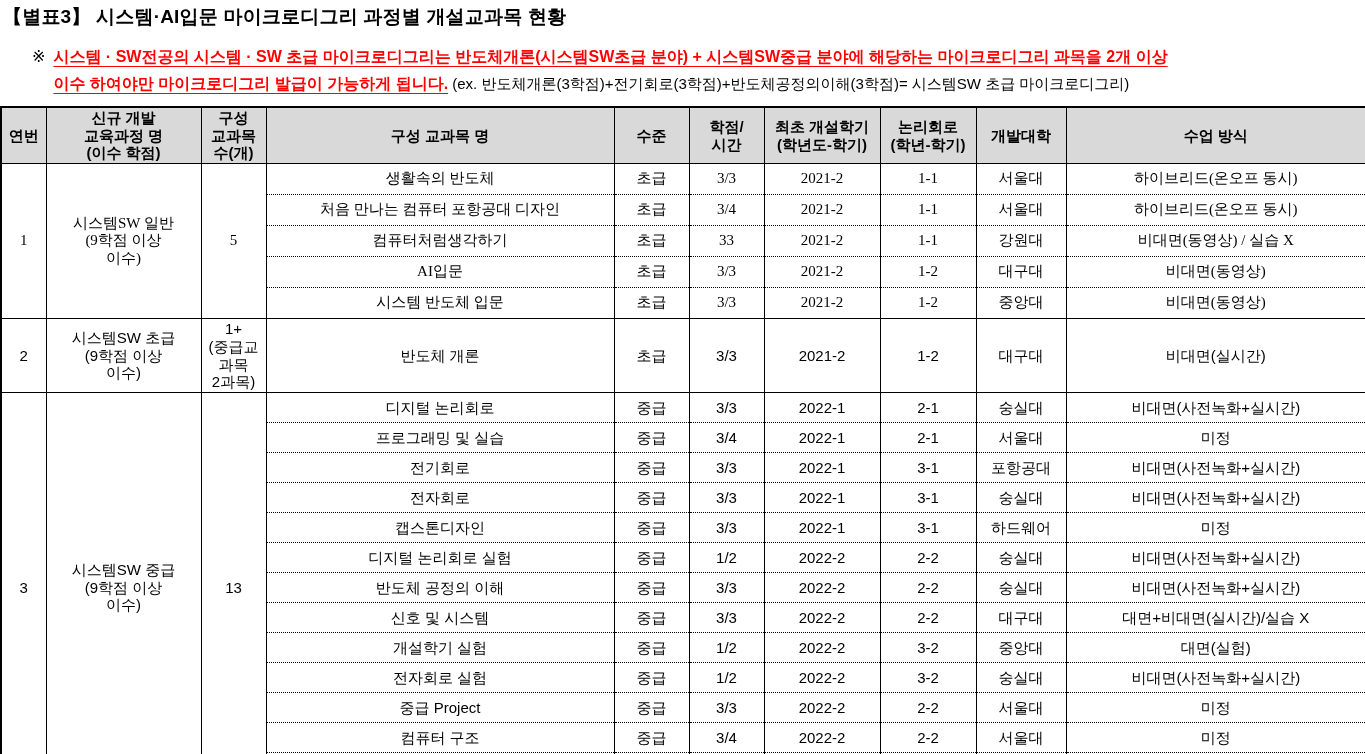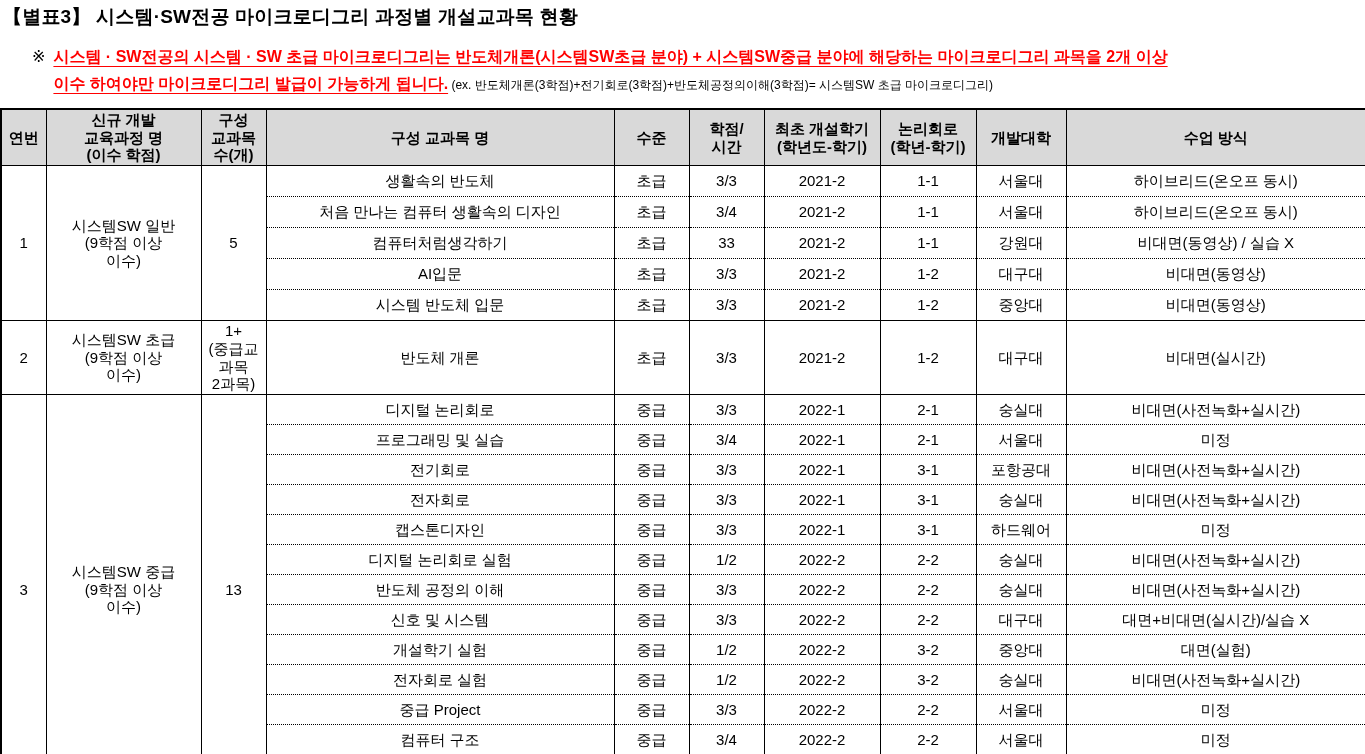"【별표3】 시스템·SW전공 마이크로디그리 과정별 개설교과목" div.page-title { text: SW전공 -> AI입문 }
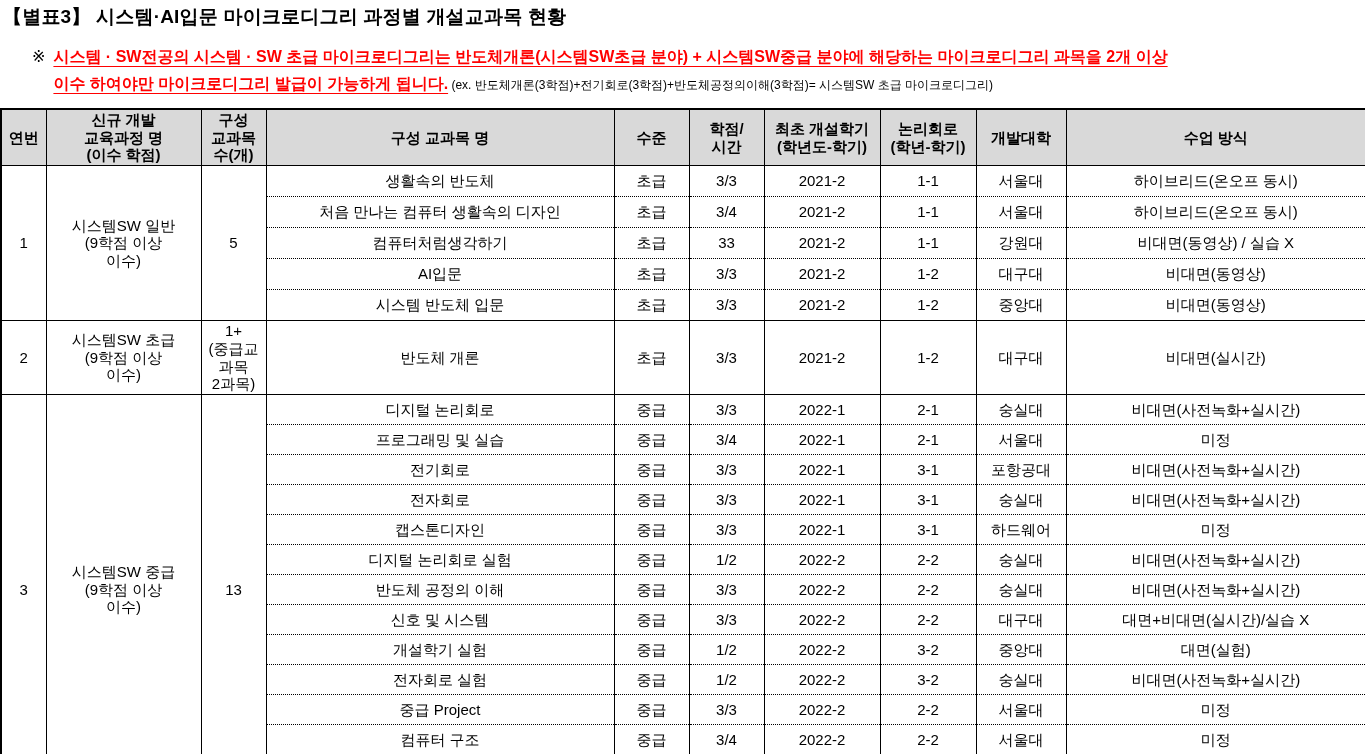"(ex. 반도체개론(3학점)+전기회로(3학점)+반도체공정의이해(3학점)=" .note .plain { font-size: 12px -> 15px }
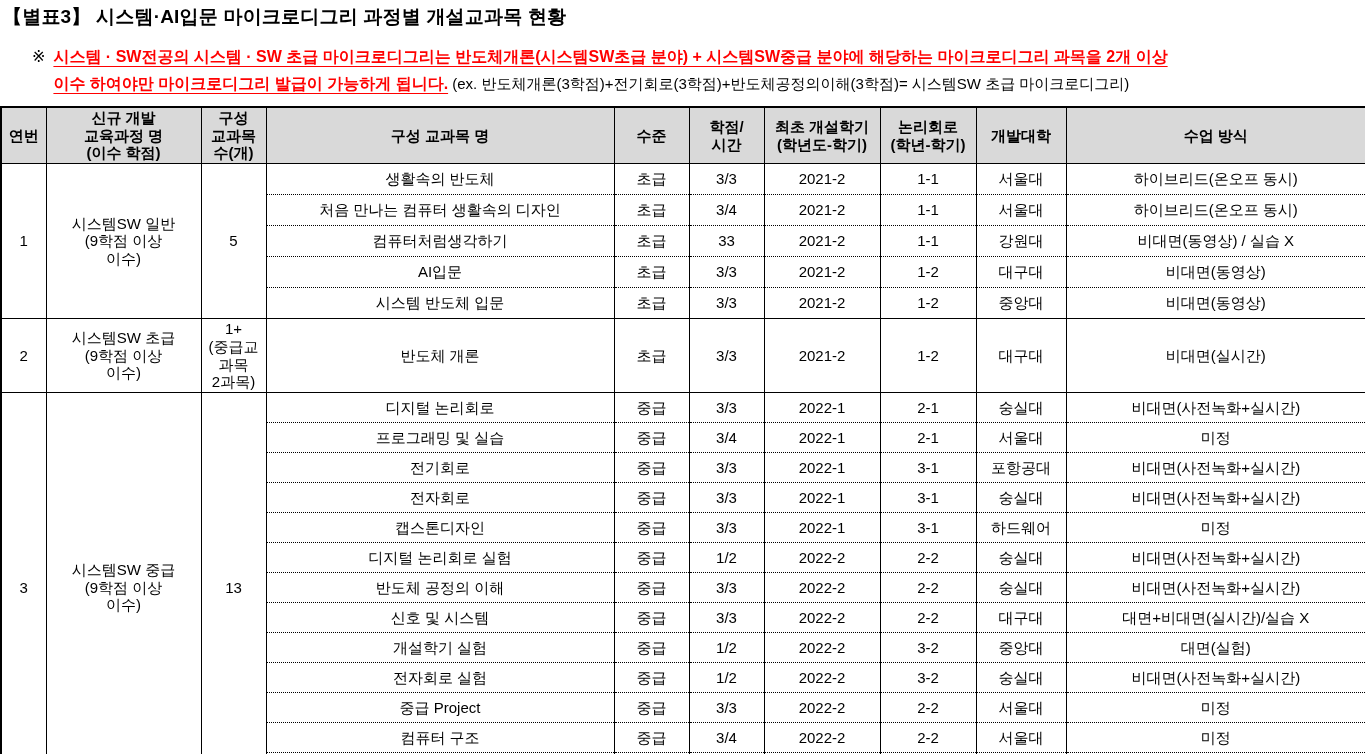"생활속의 반도체" tr.rh1 td { font-family: none -> Liberation Serif, serif }
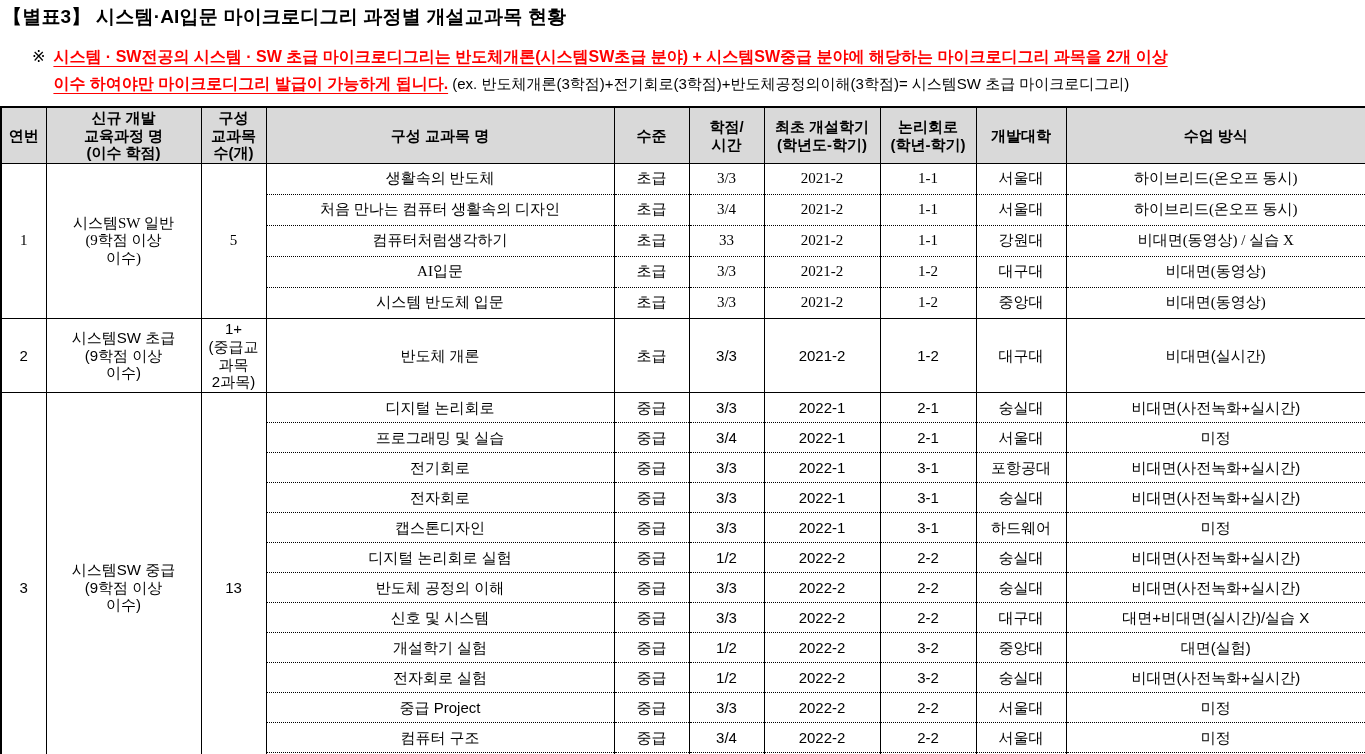"처음 만나는 컴퓨터 생활속의 디자인" td.cell-name { text: 생활속의 -> 포항공대 }
